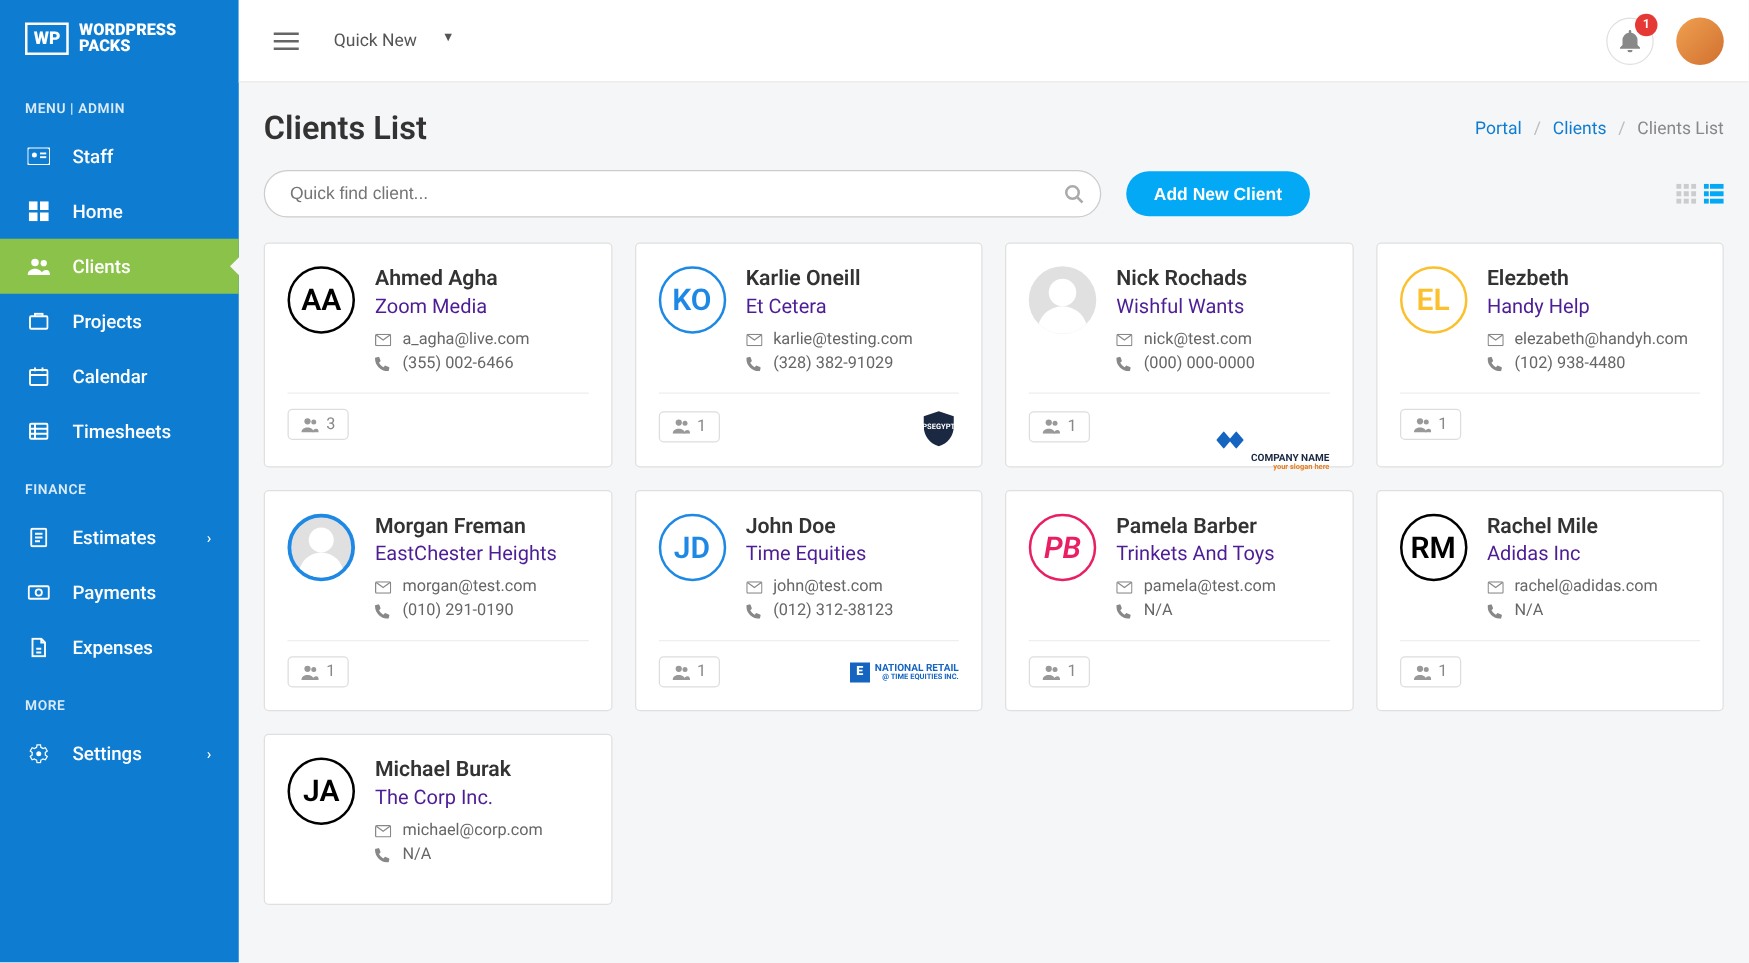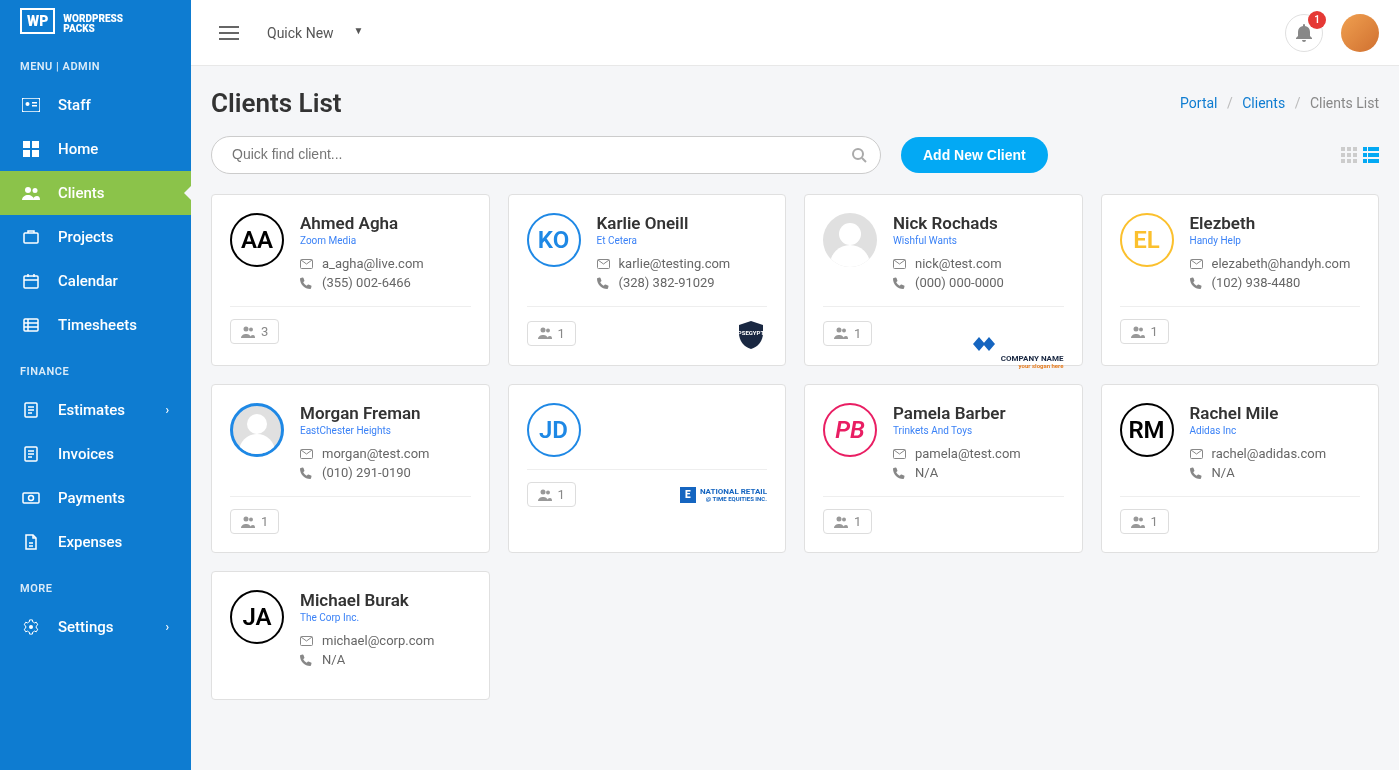"WP" .logo { align-items: flex-end -> center; padding: 8px 20px -> 18px 20px }
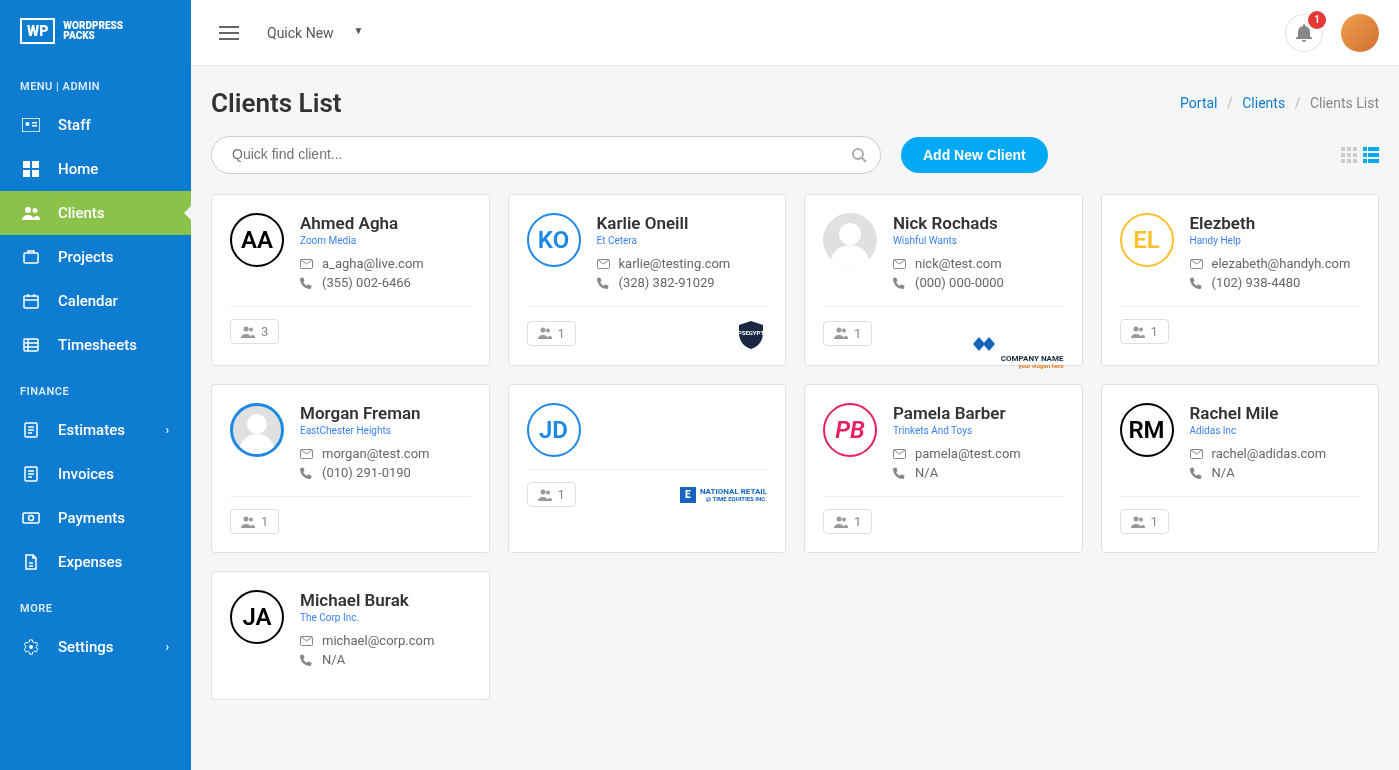"WORDPRESS" .logo-text span { font-size: 10px -> 13px }
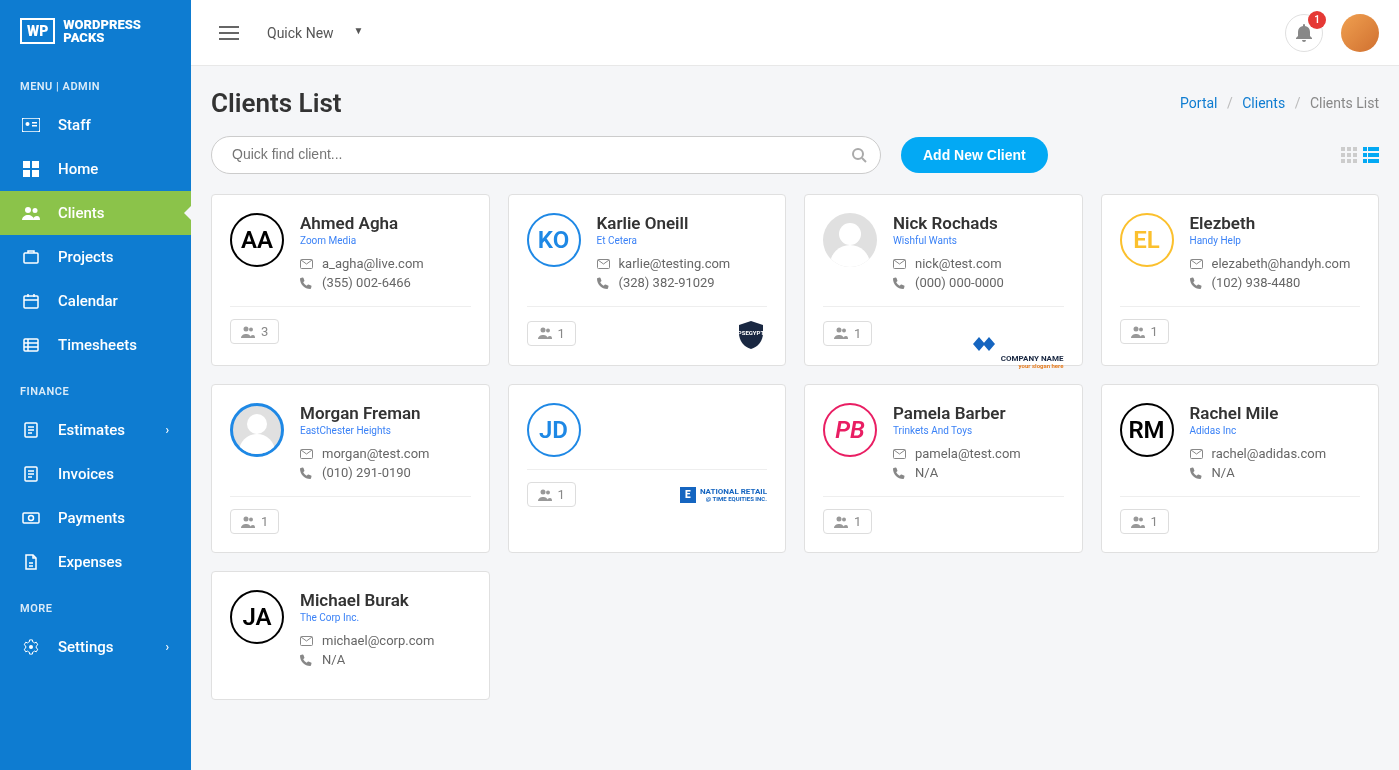"Zoom Media" .client-company { color: #3b82f6 -> #4c1d95; font-size: 10px -> 16px }
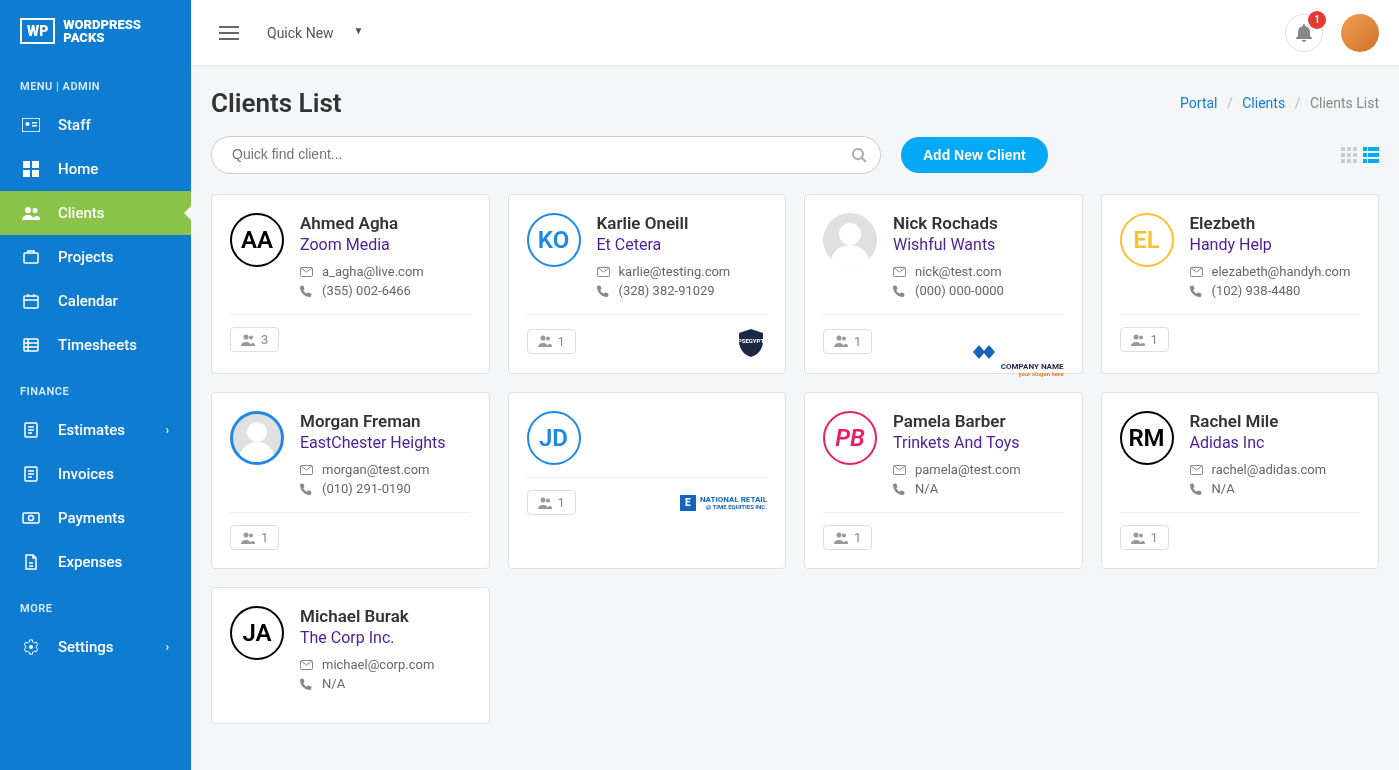"John Doe" div.card-info { html: none -> <div> <div>John Doe</div> <div>Time Equities</div> <div> <span> <svg> <rect></rect> <path></path> </svg> </span> <span>john@test.com</span> </div> <div> <span> <svg> <path></path> </svg> </span> <span>(012) 312-38123</span> </div> </div> }
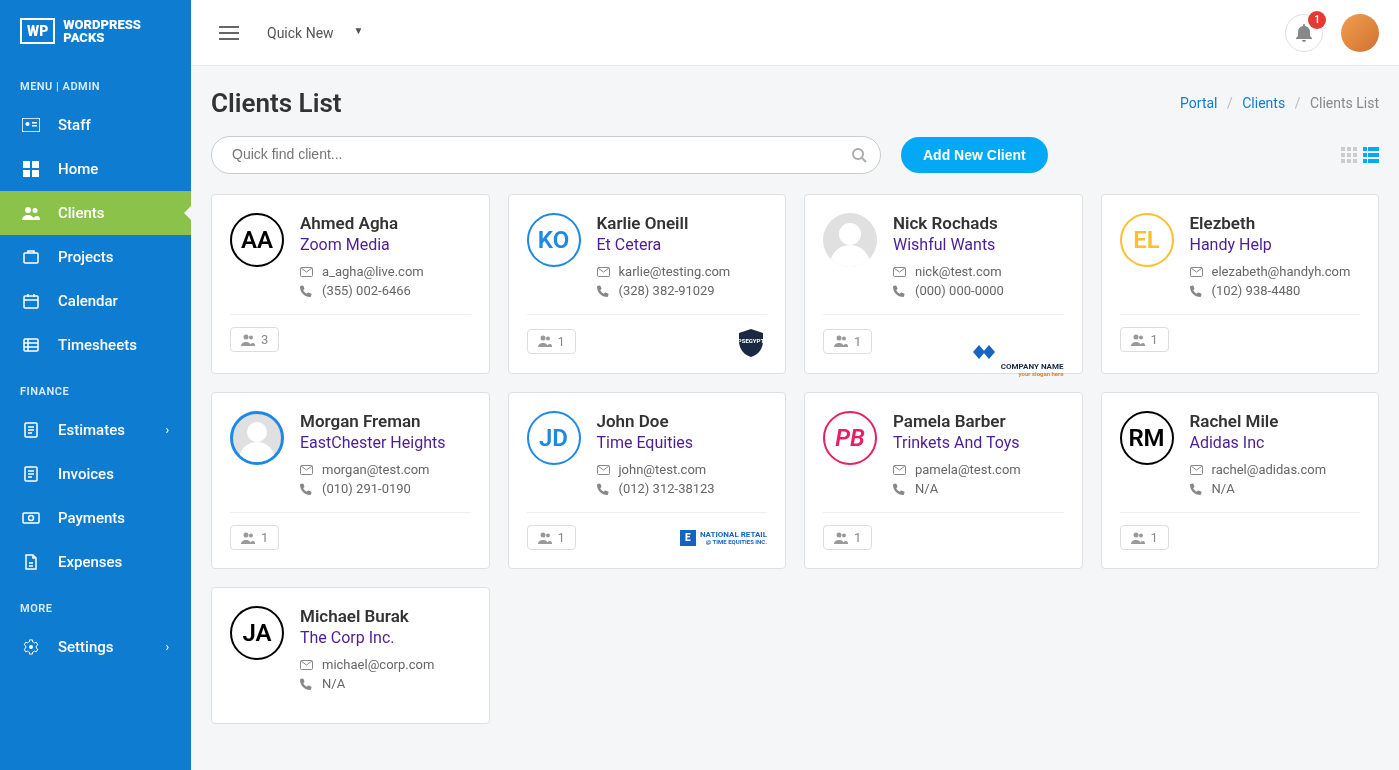"Invoices" div.nav-item { html: <div> <span> <svg> <rect></rect> <path></path> </svg> </span> <span>Invoices</span> </div> -> none }
